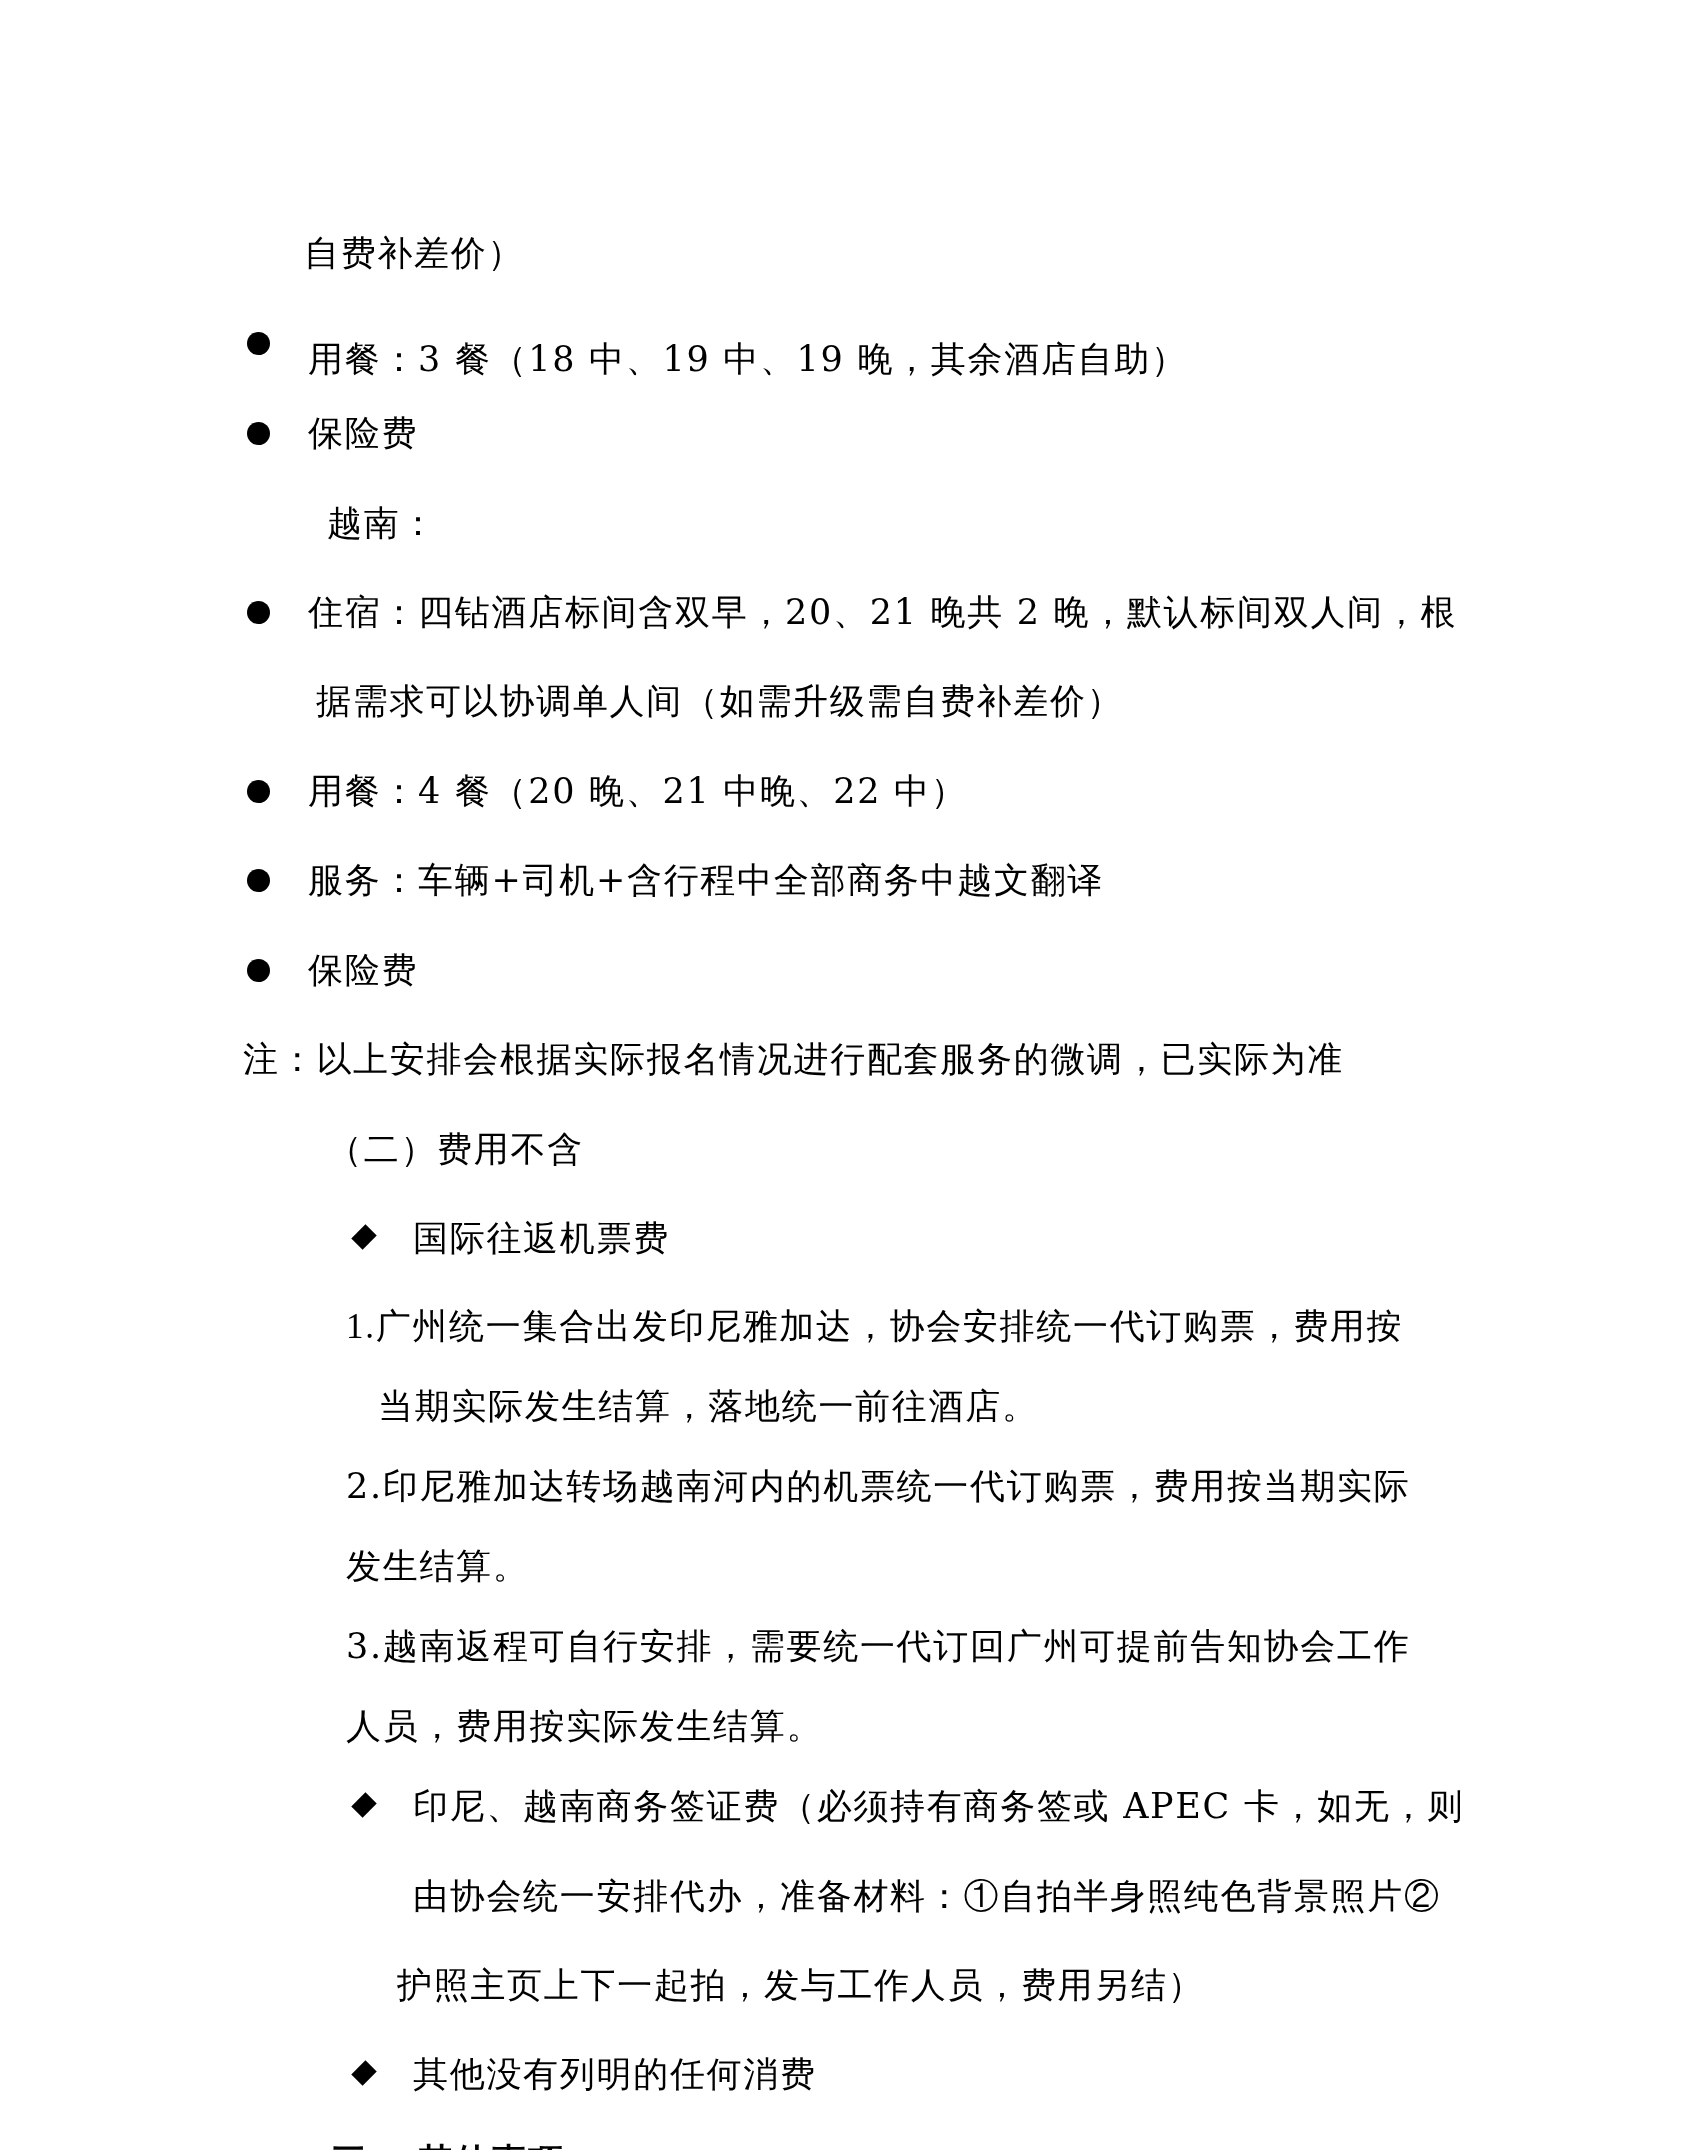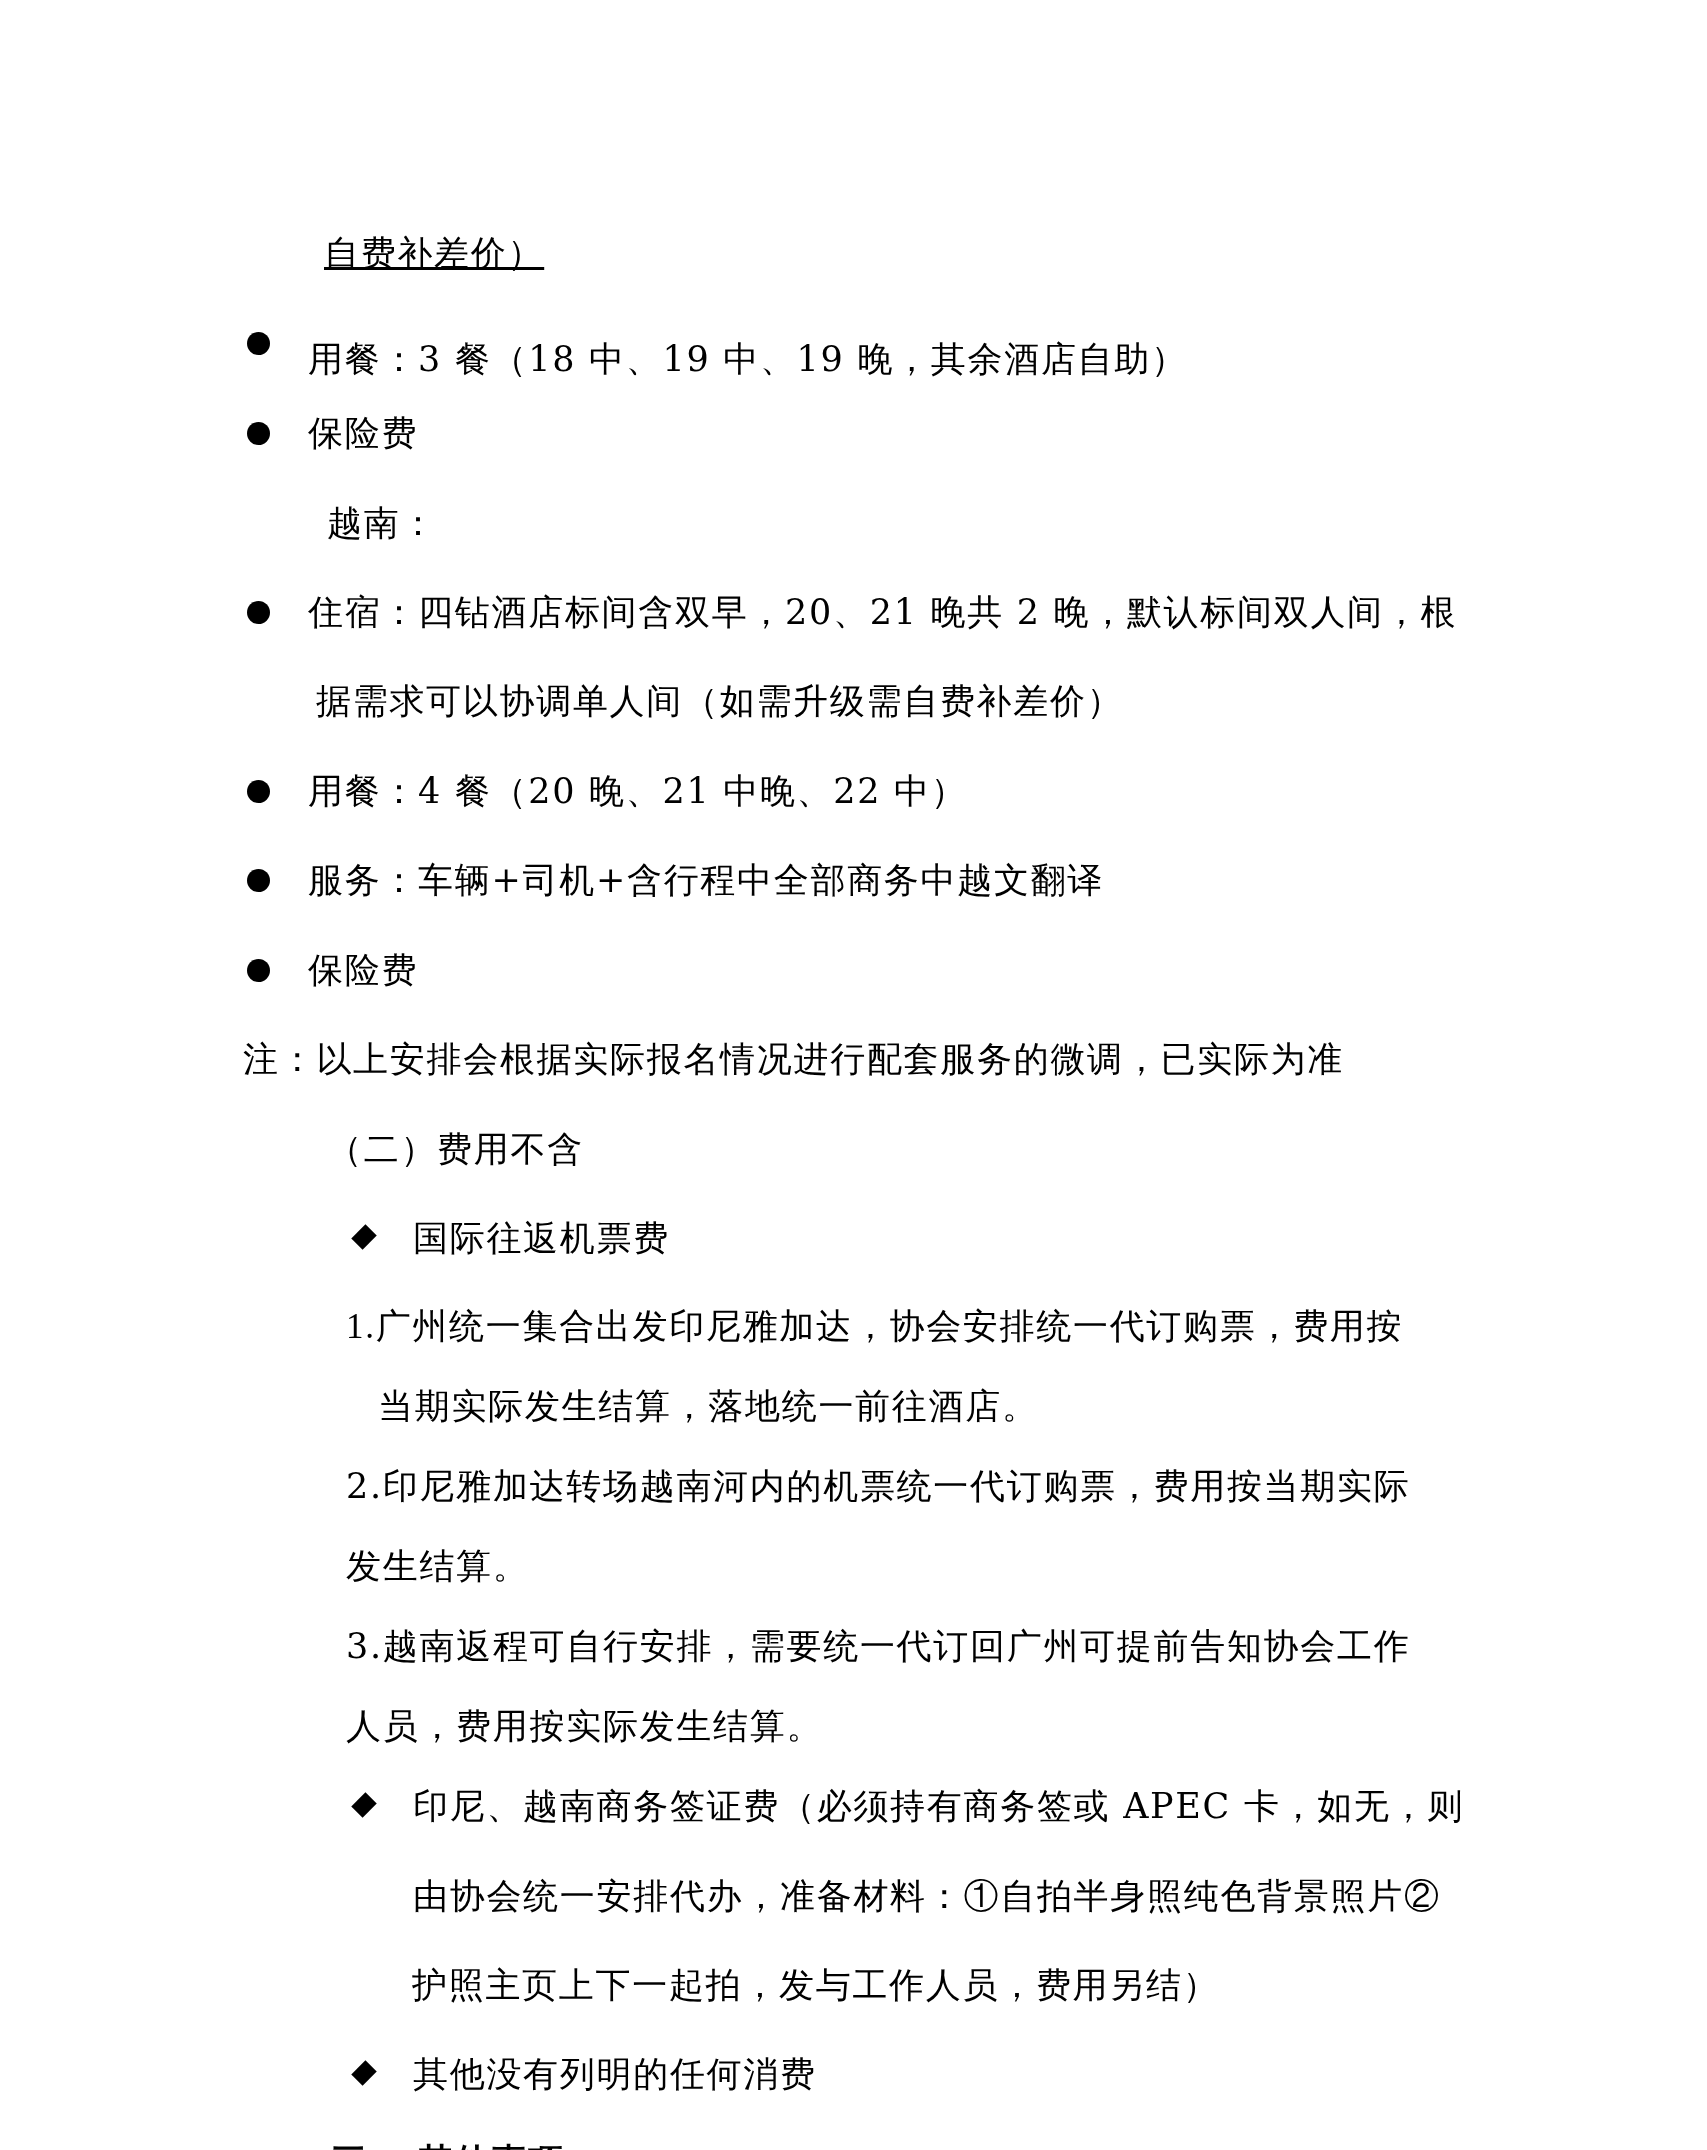"自费补差价）" div.line { left: 324px -> 304px; text-decoration: underline -> none }
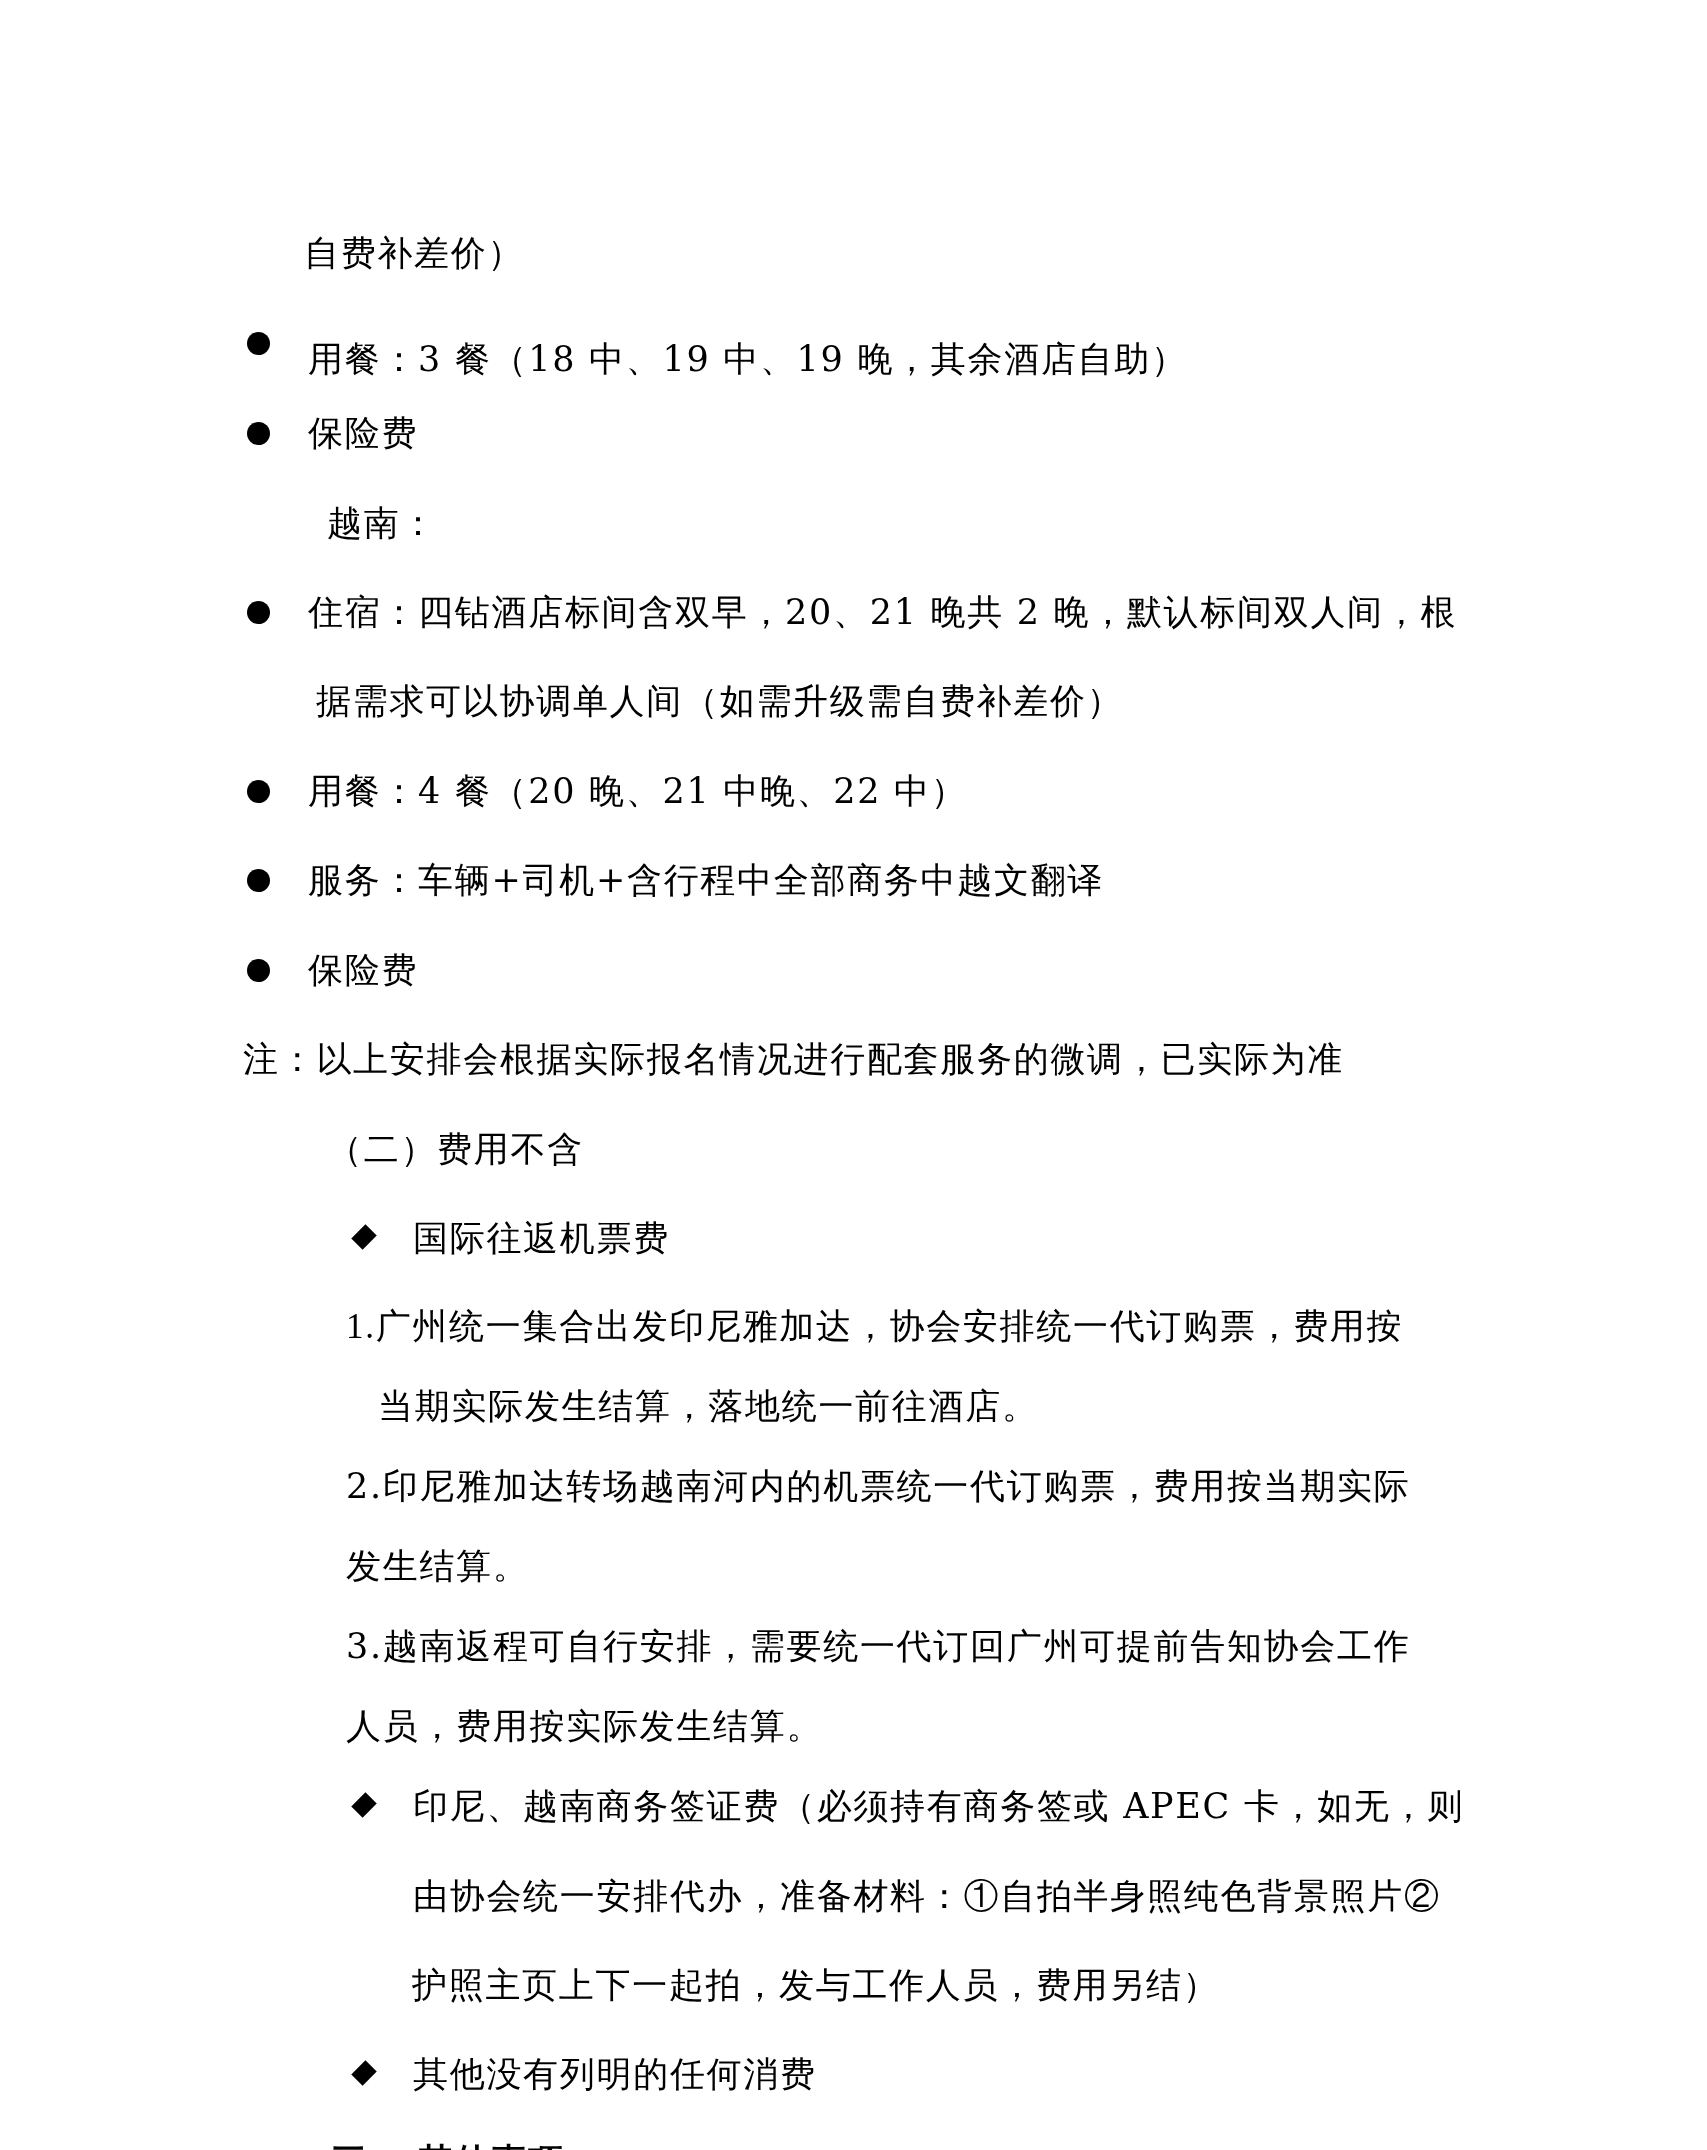"护照主页上下一起拍，发与工作人员，费用另结）" div.line { left: 412px -> 397px }
